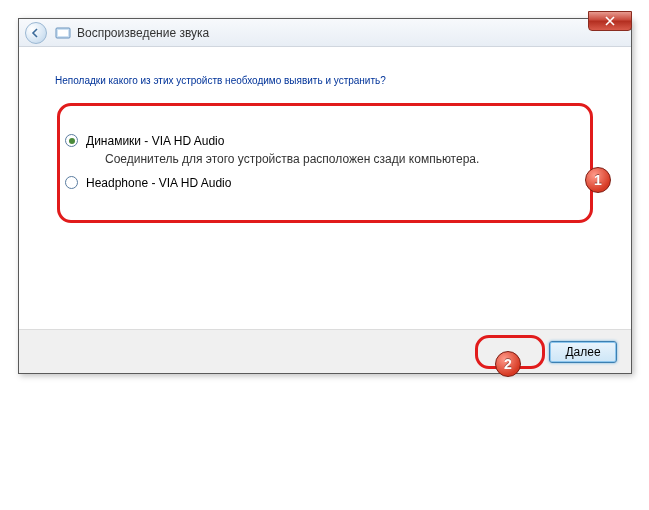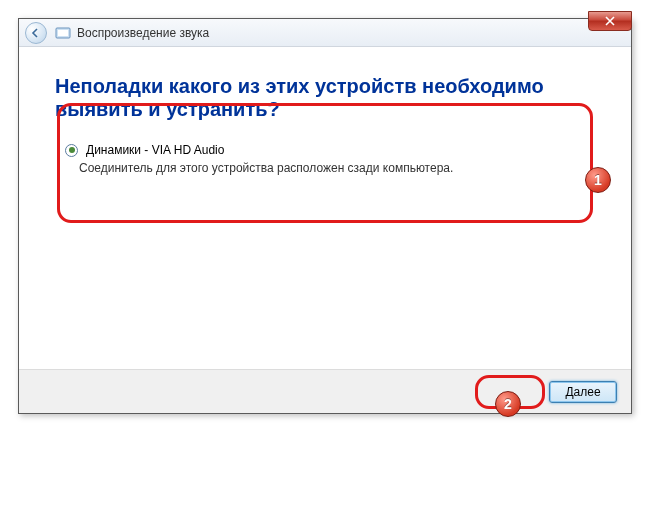"Воспроизведение звука" .window { height: 396px -> 356px }
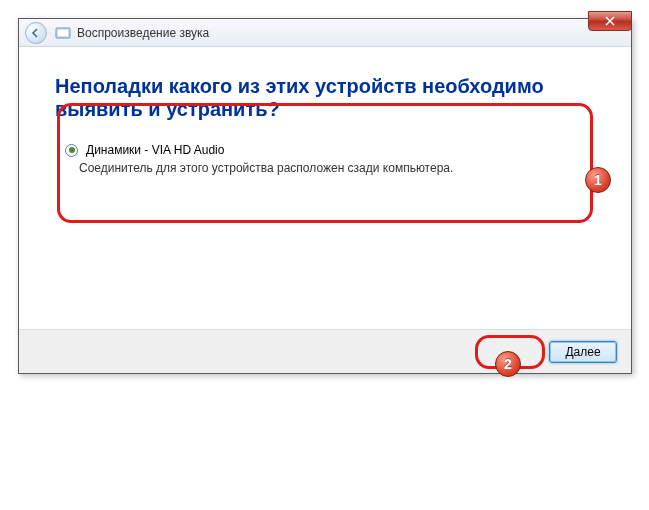"Неполадки какого из этих устройств" .heading { font-size: 20px -> 10px; font-weight: bold -> none; margin-bottom: 10px -> 36px }
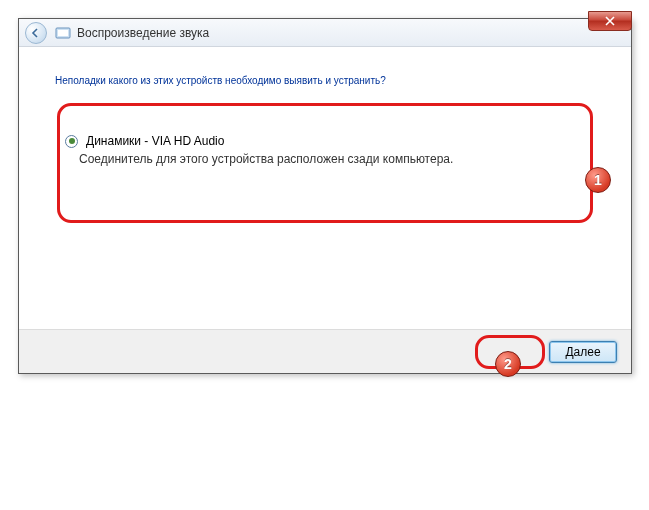"Динамики - VIA HD Audio" .option-row { align-items: center -> none }
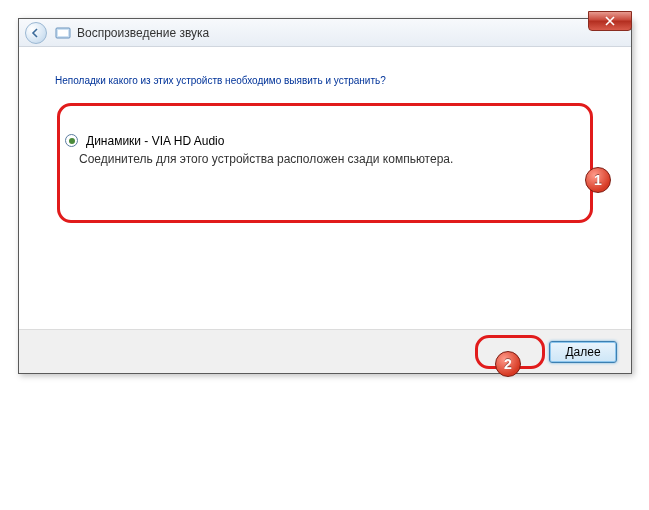"Соединитель для этого устройства" .option-desc { margin-left: 14px -> 40px }
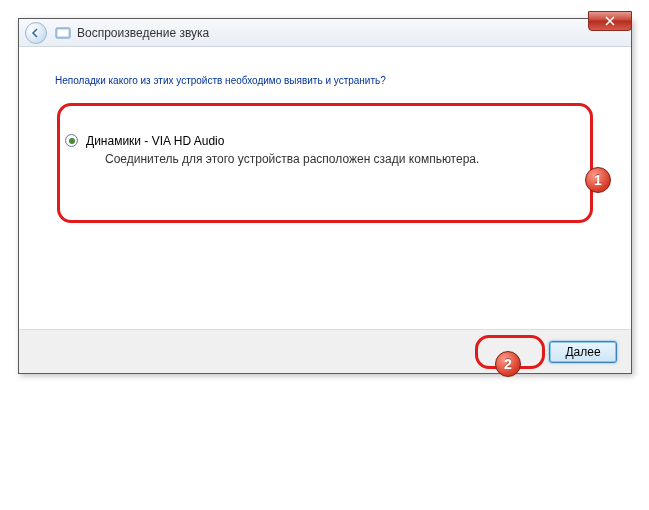"Headphone - VIA HD Audio" div.option-row { html: none -> <div> <span></span> <span>Headphone - VIA HD Audio</span> </div> }
